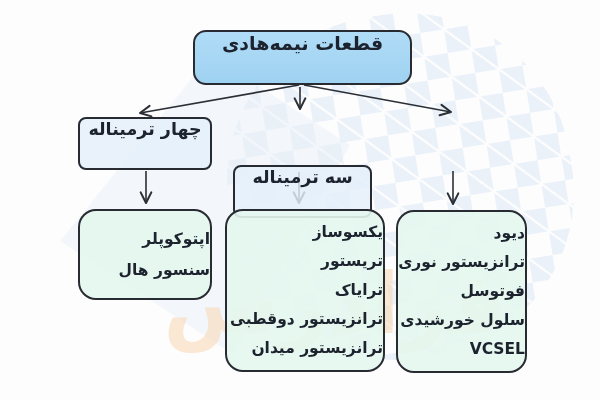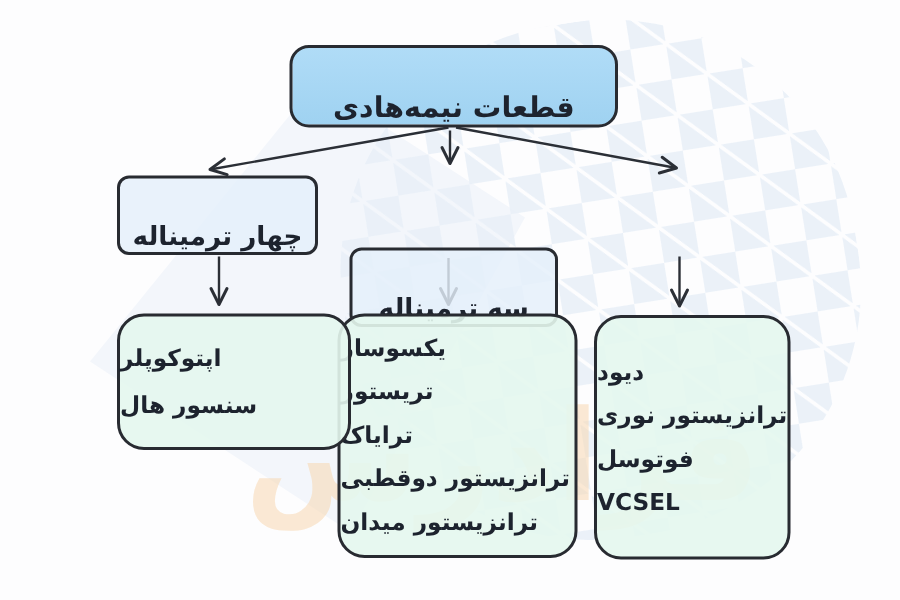"قطعات نیمه‌هادی" .box { align-items: flex-end -> flex-start }
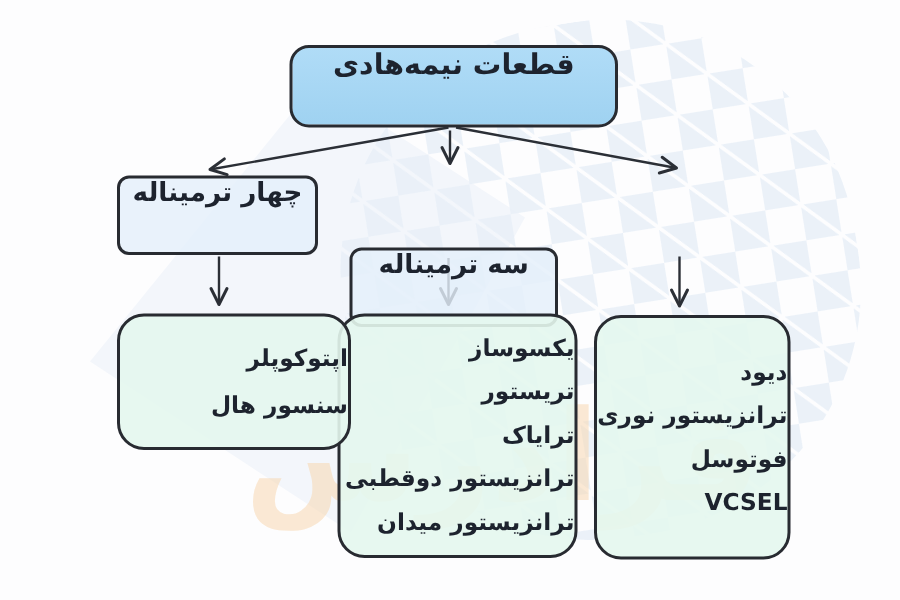"اپتوکوپلر" .leaf.pos-left { width: 156px -> 134px }
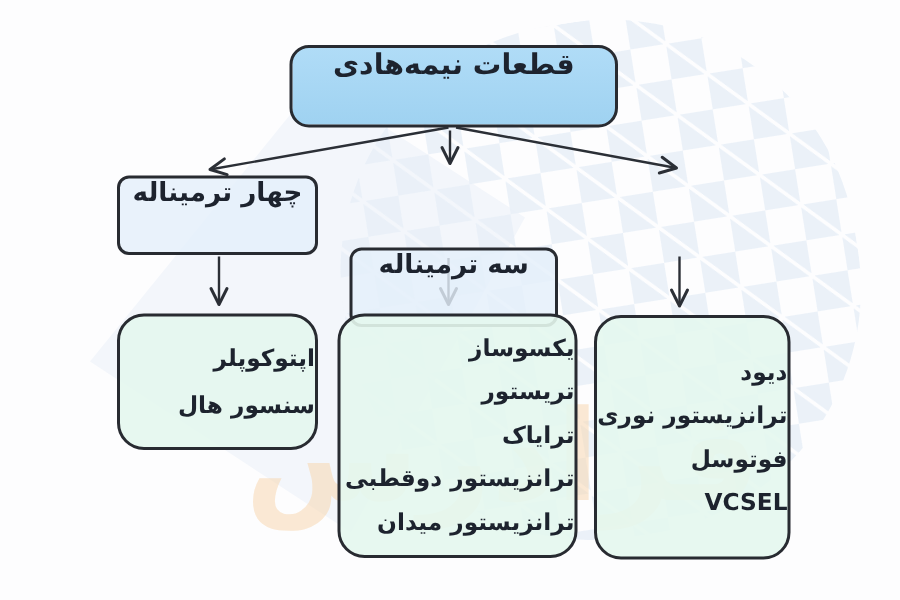"سلول خورشیدی" div.line { html: none -> <div>سلول خورشیدی</div> }
